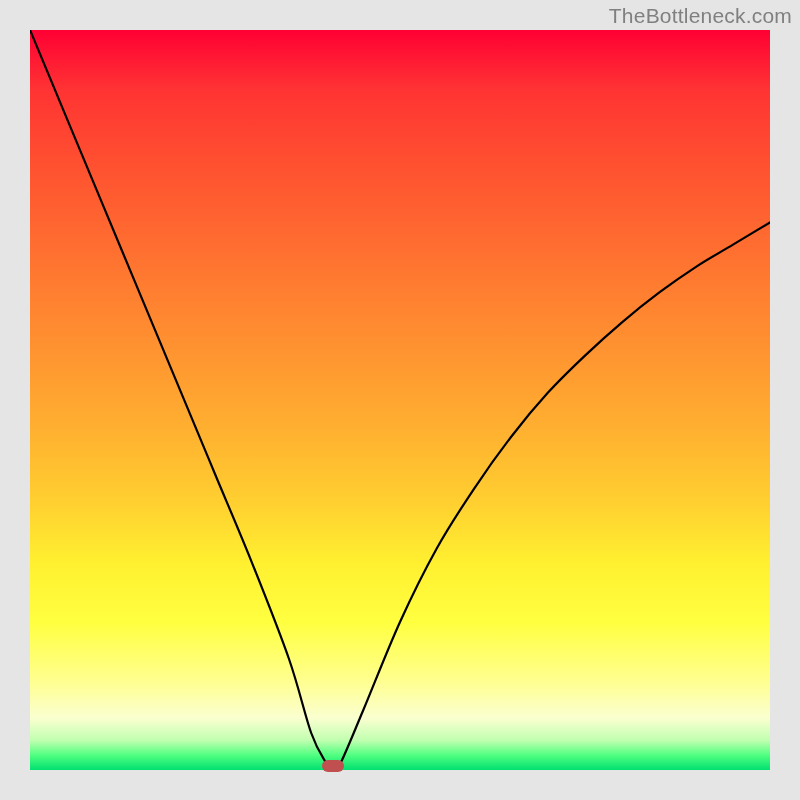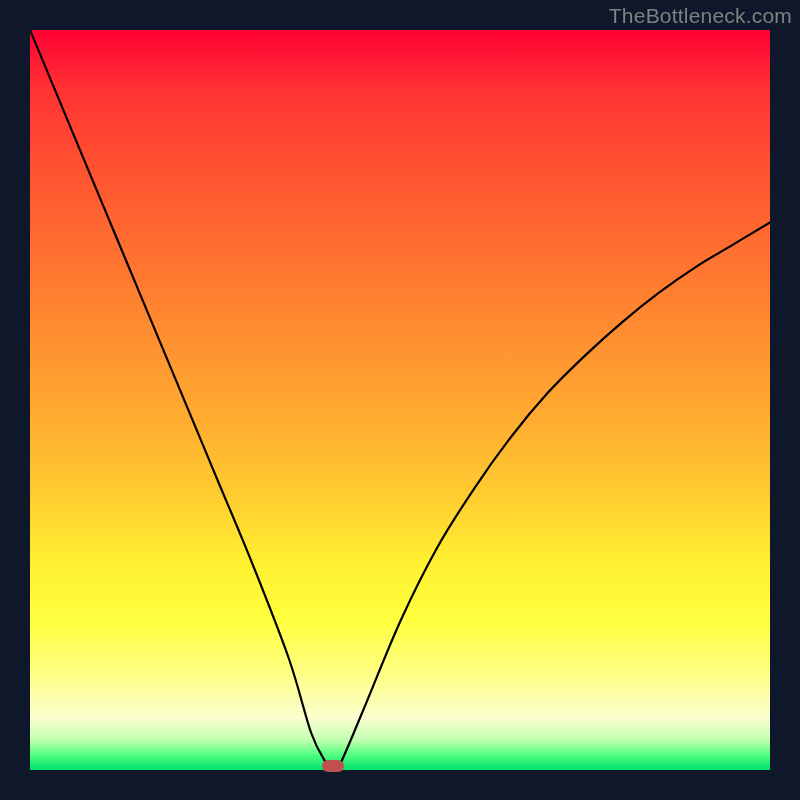"TheBottleneck.com" .frame { background: #0f172a -> #e5e5e5 }
